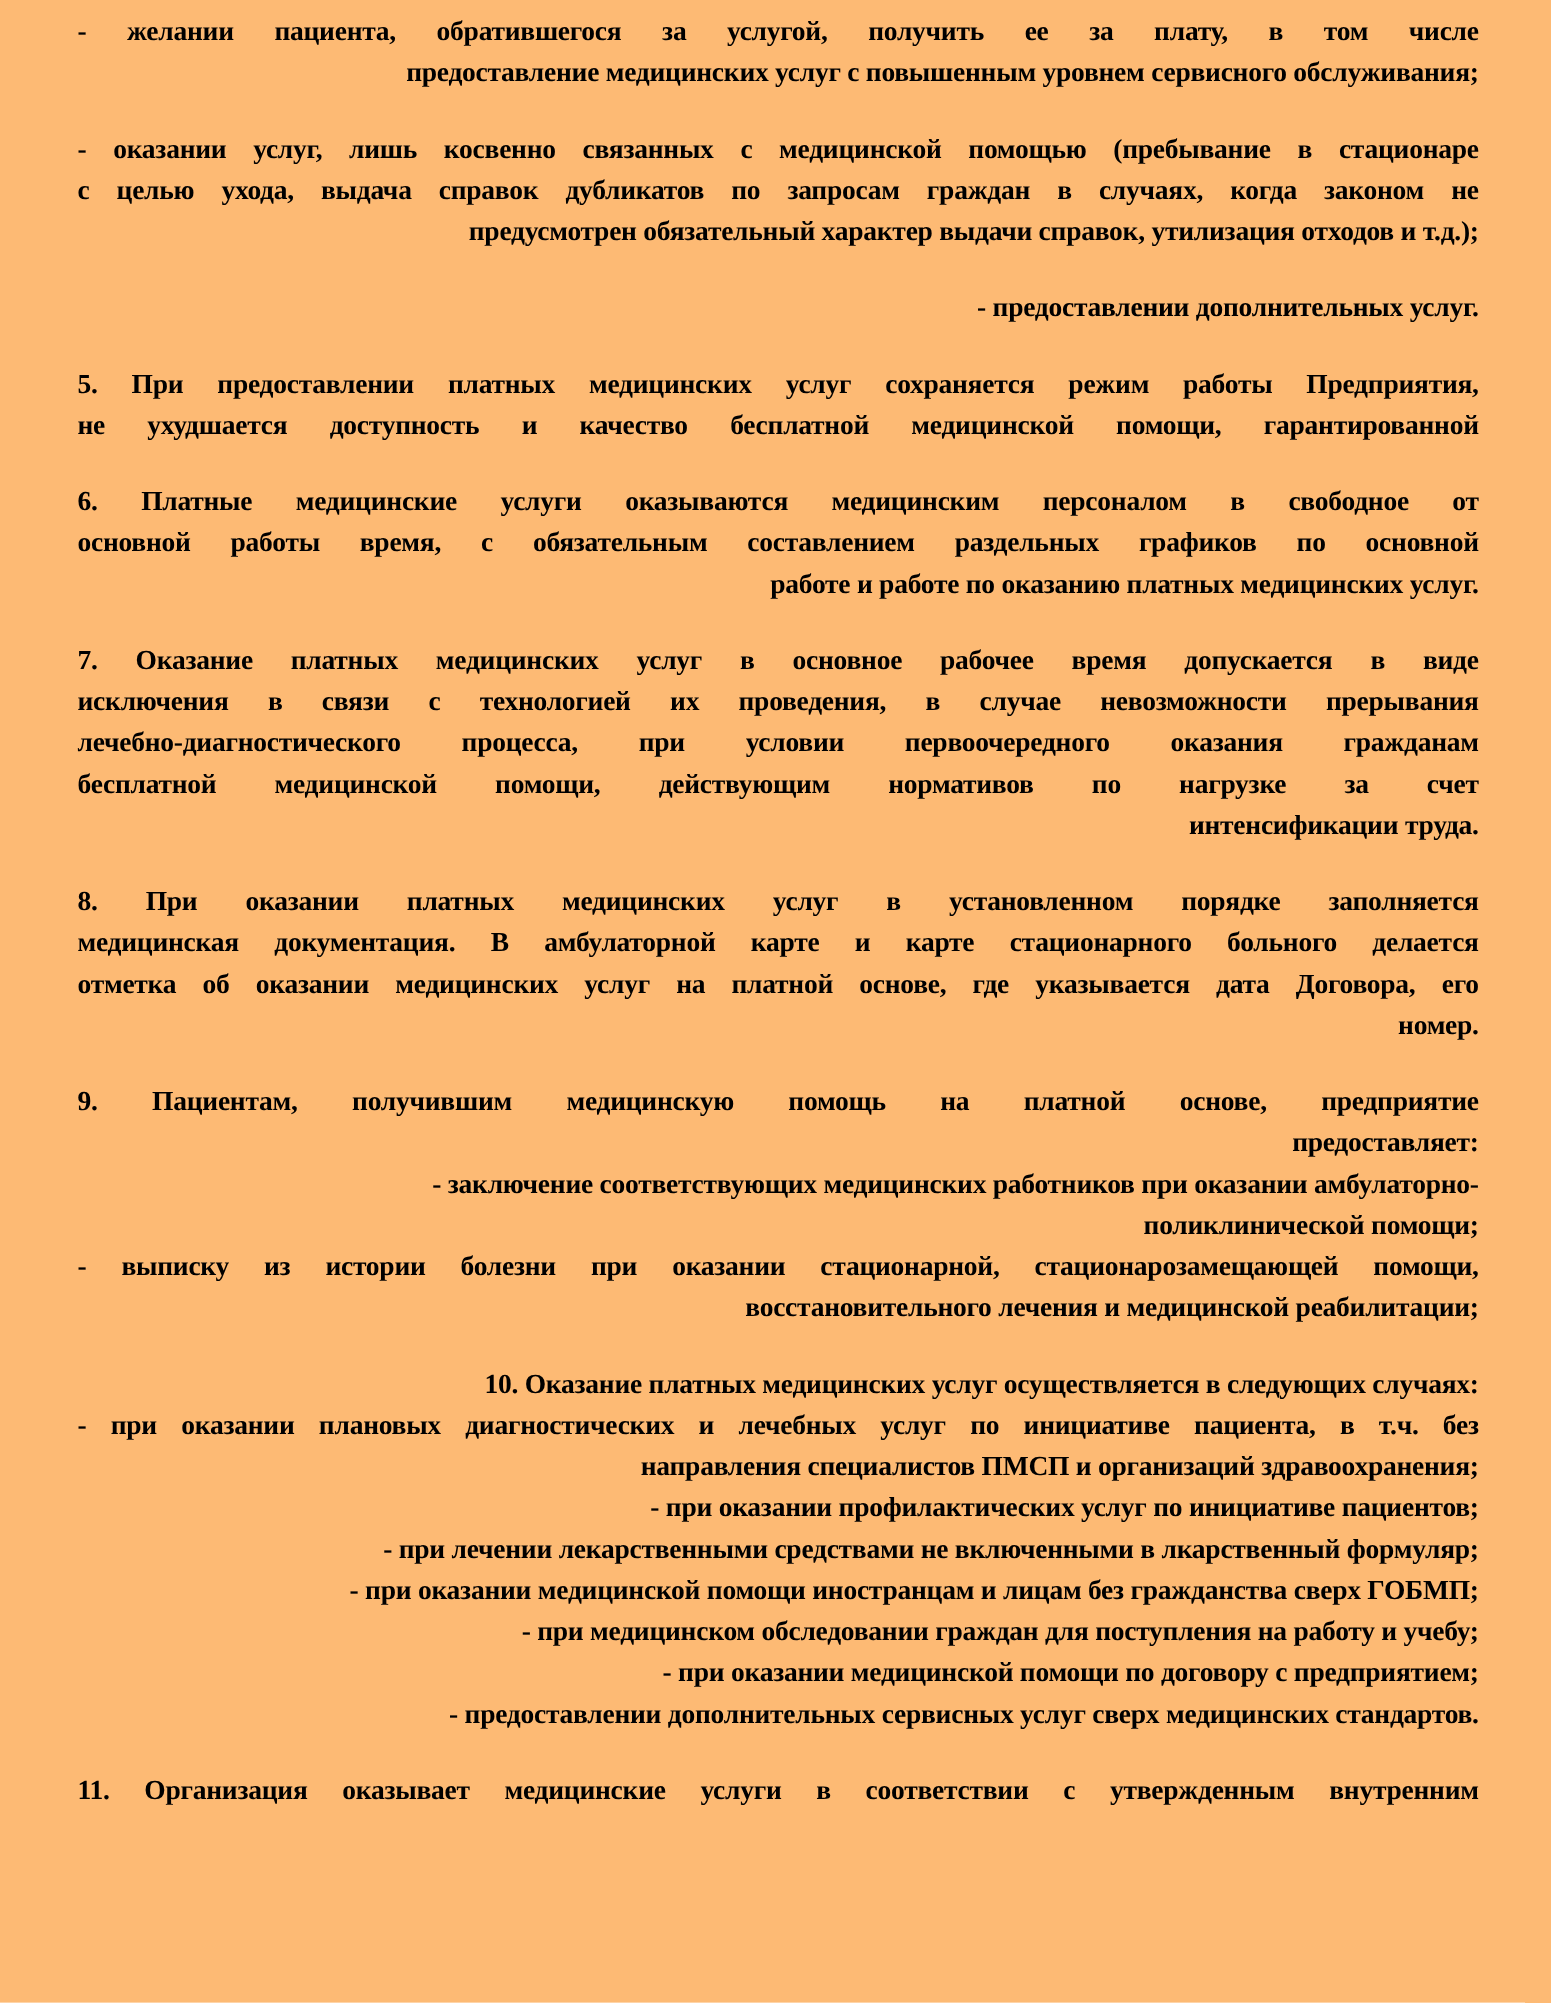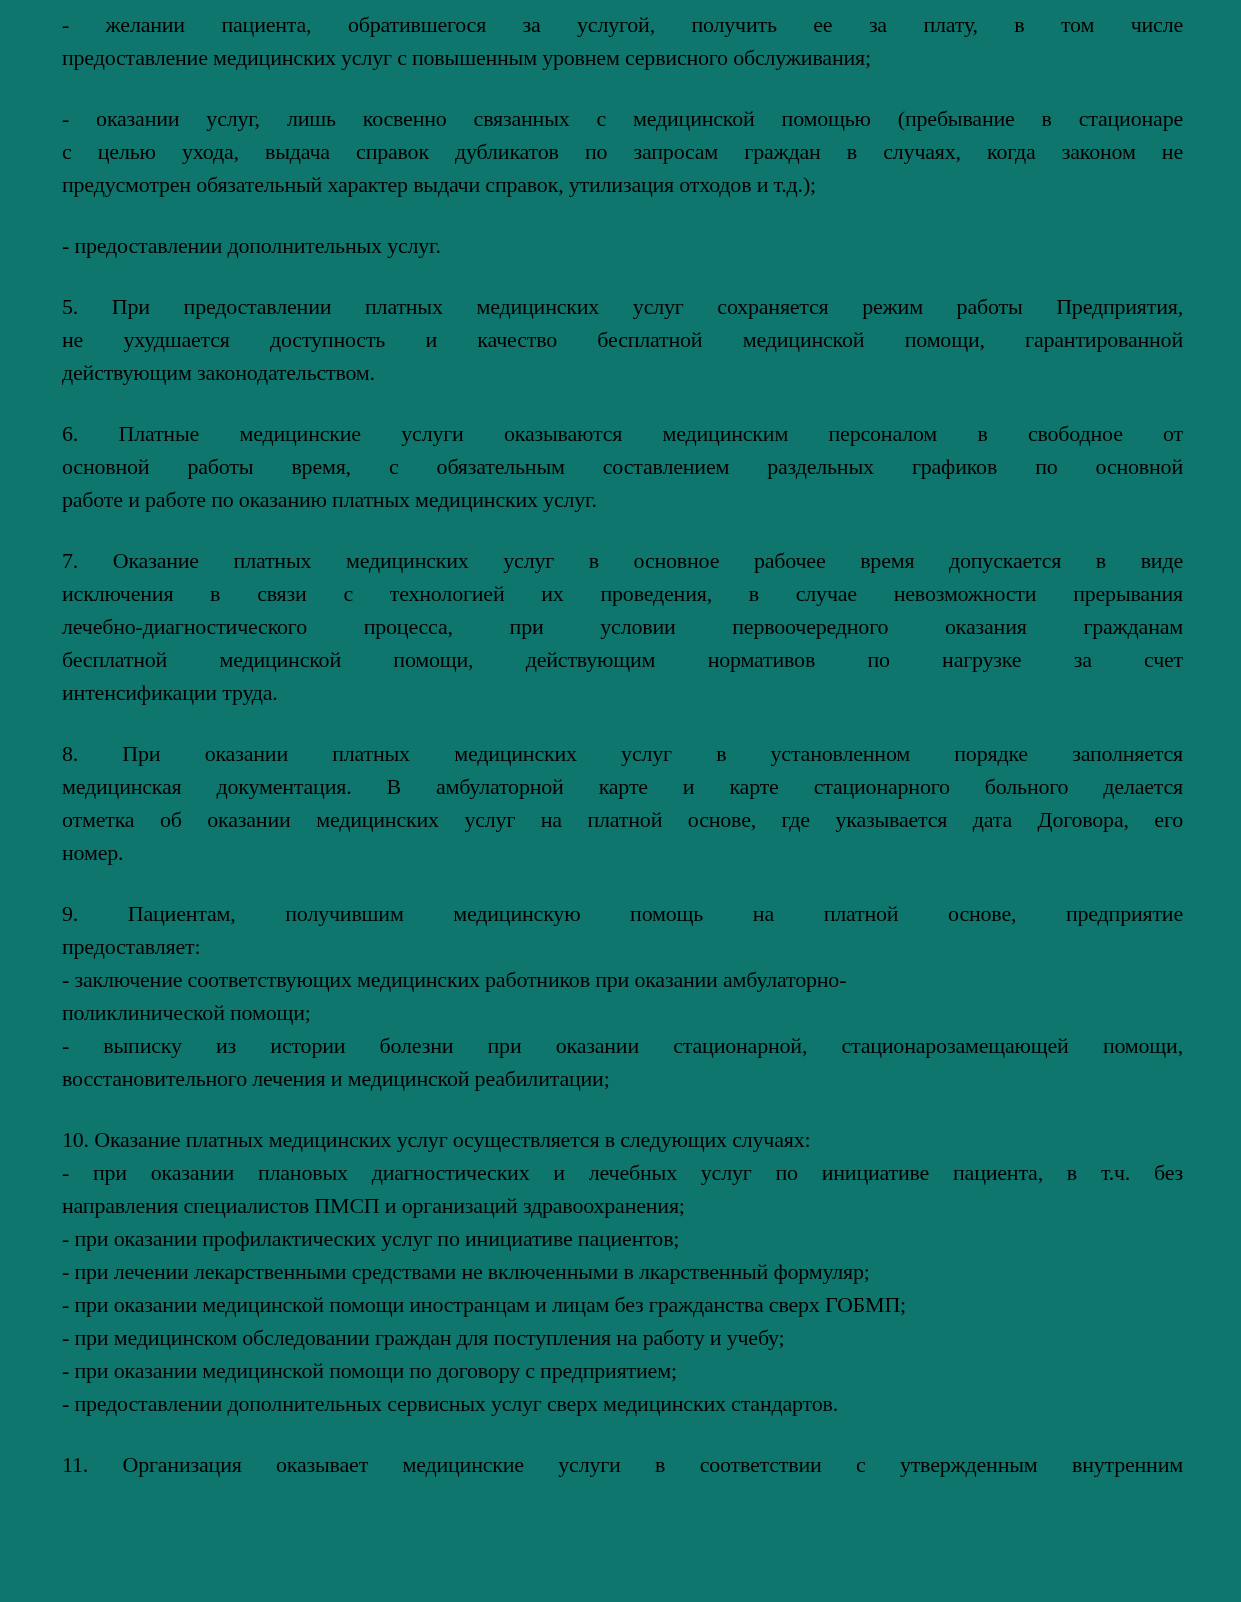"- желании пациента, обратившегося за" .page { background: #0f766e -> #fdba74; font-weight: none -> bold }
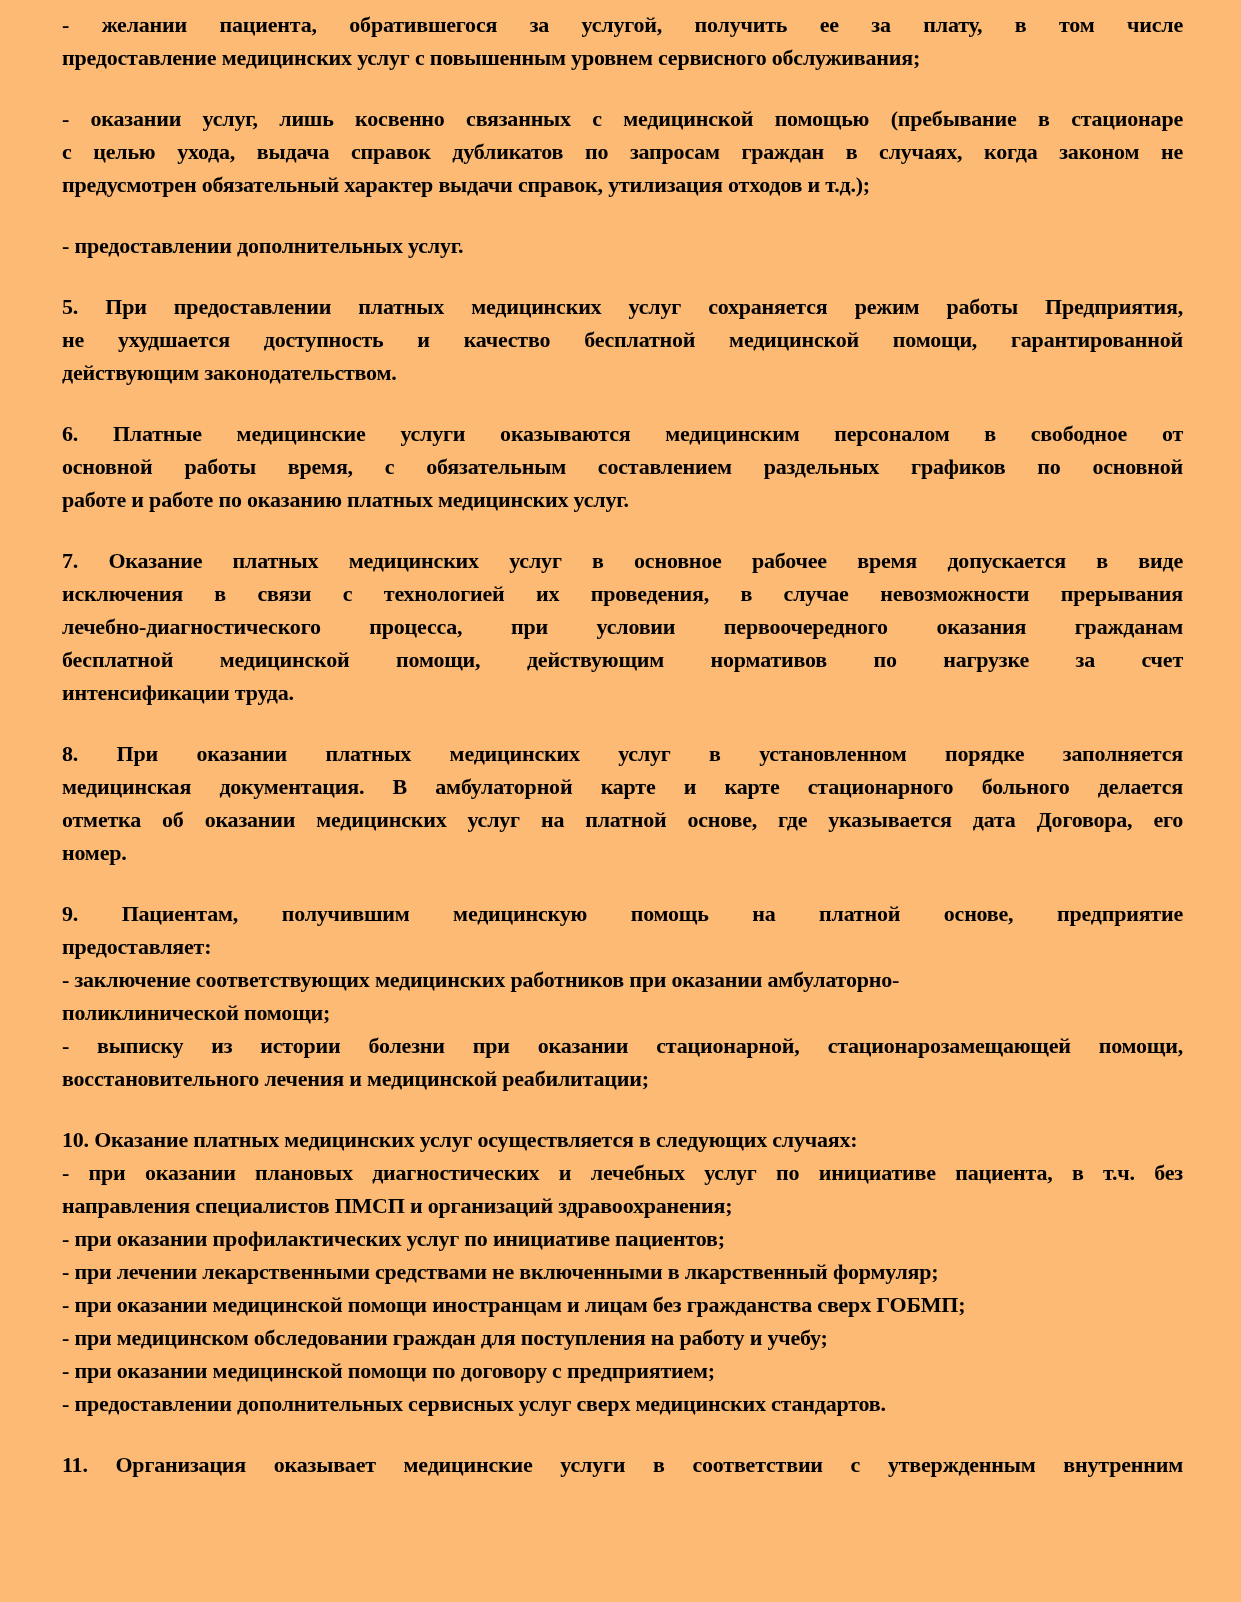"предоставление медицинских услуг с" .ln { text-align: left -> right }
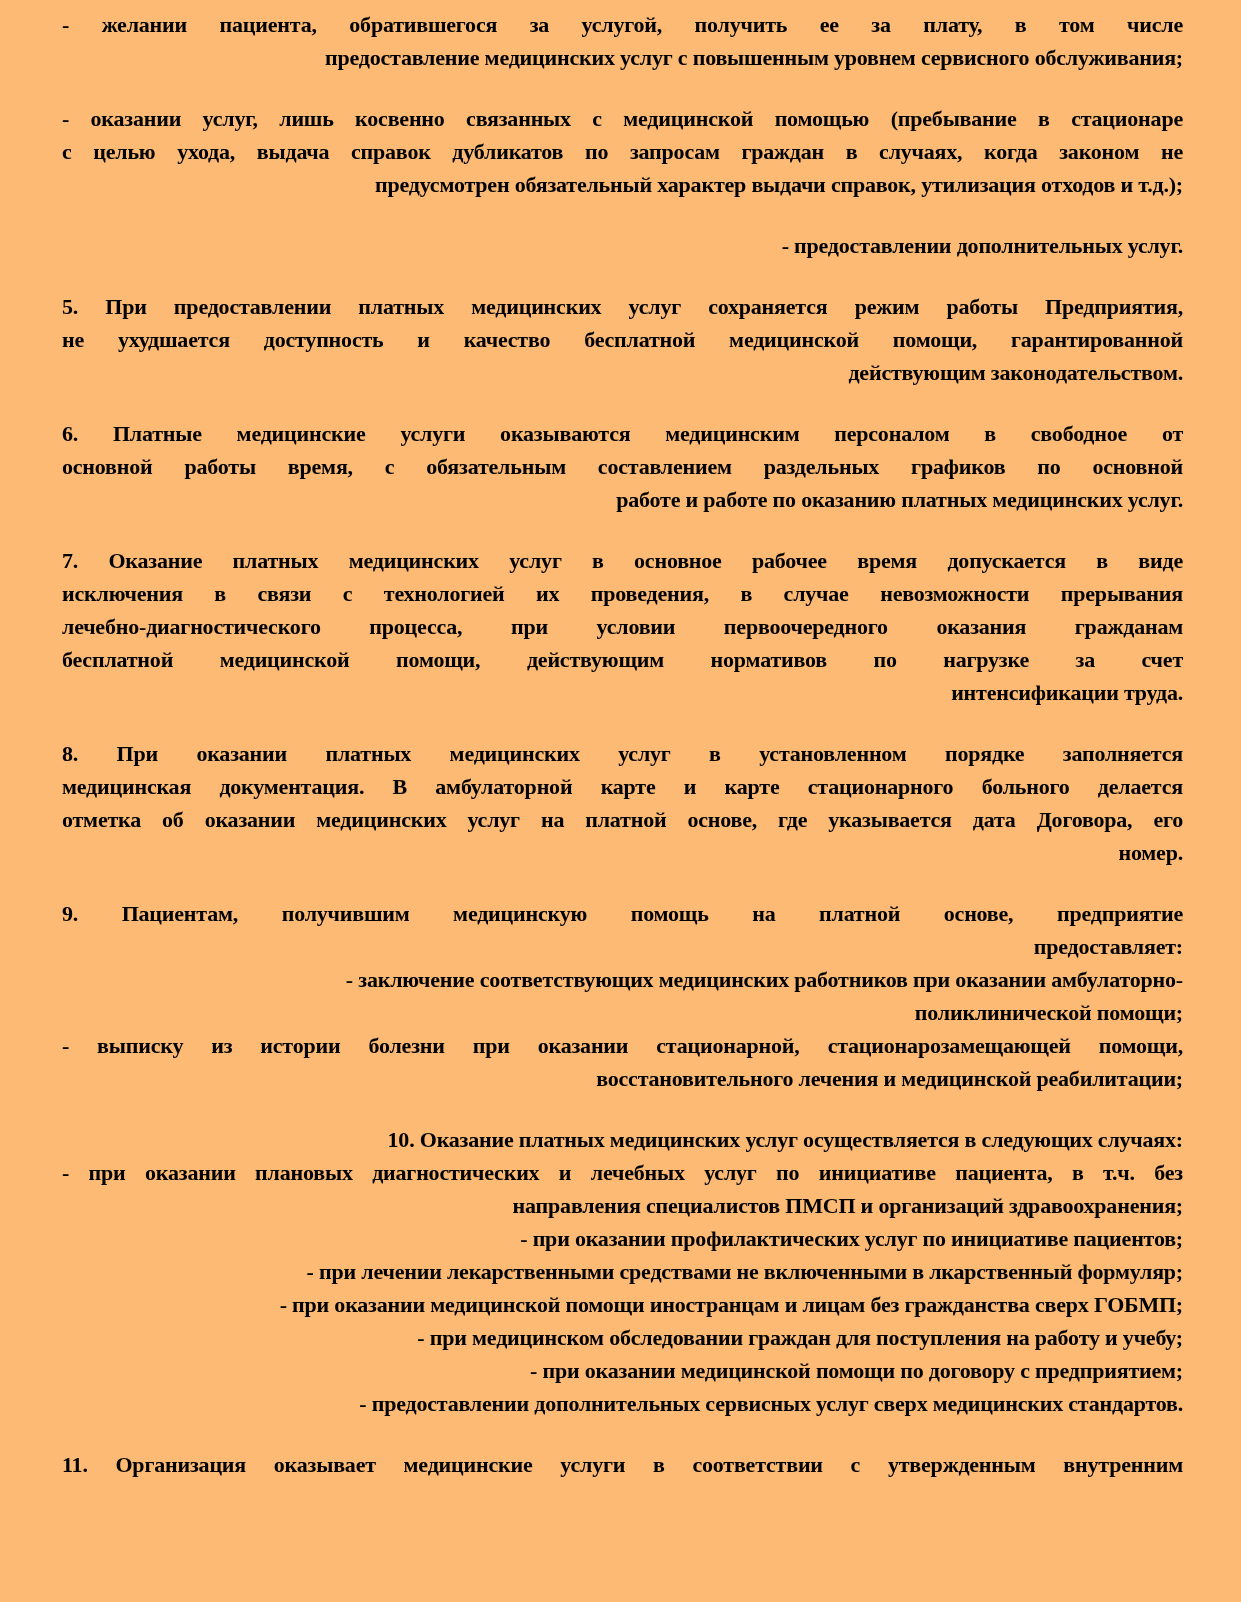"действующим законодательством." div.ln { html: <div>действующим законодательством.</div> -> none }
